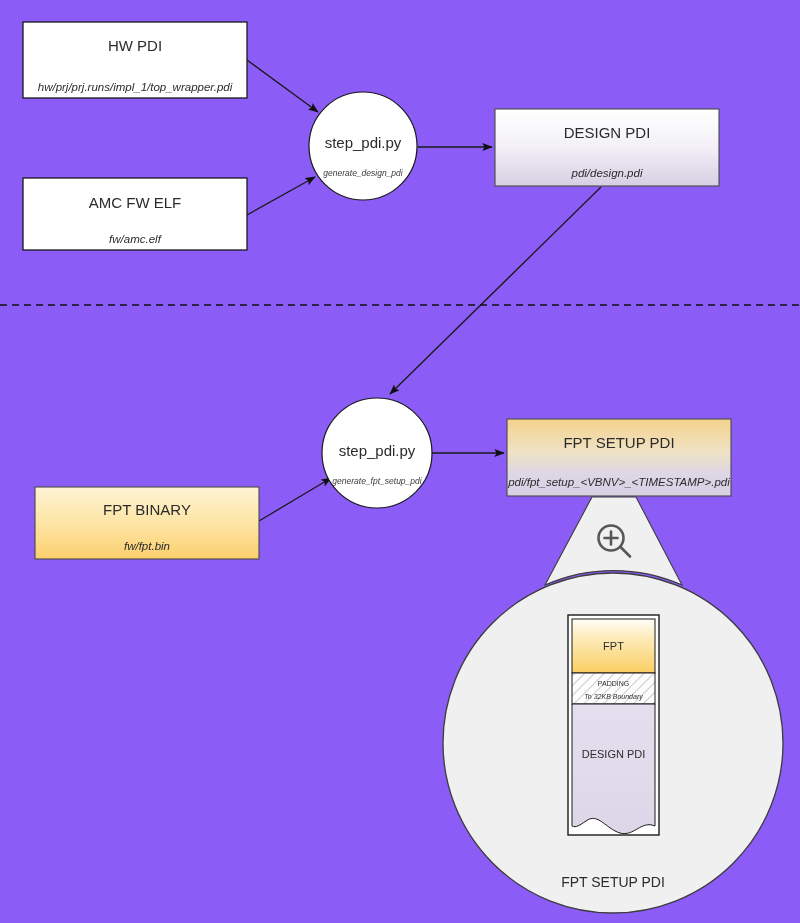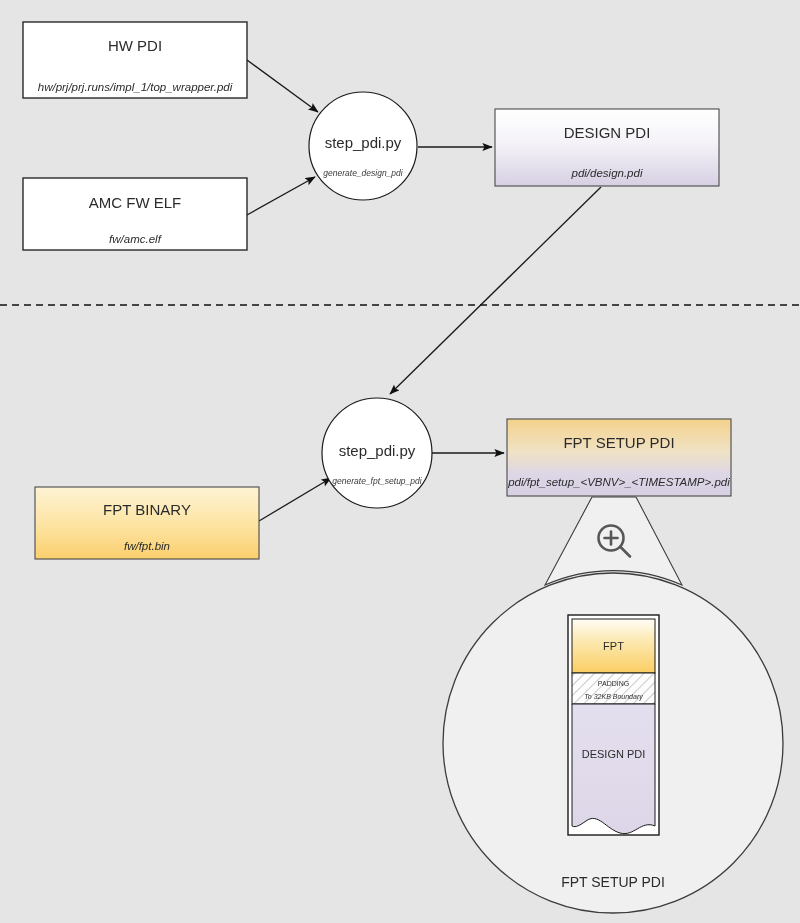"HW PDI" #diagram-root { background: #e5e5e5 -> #8b5cf6 }
